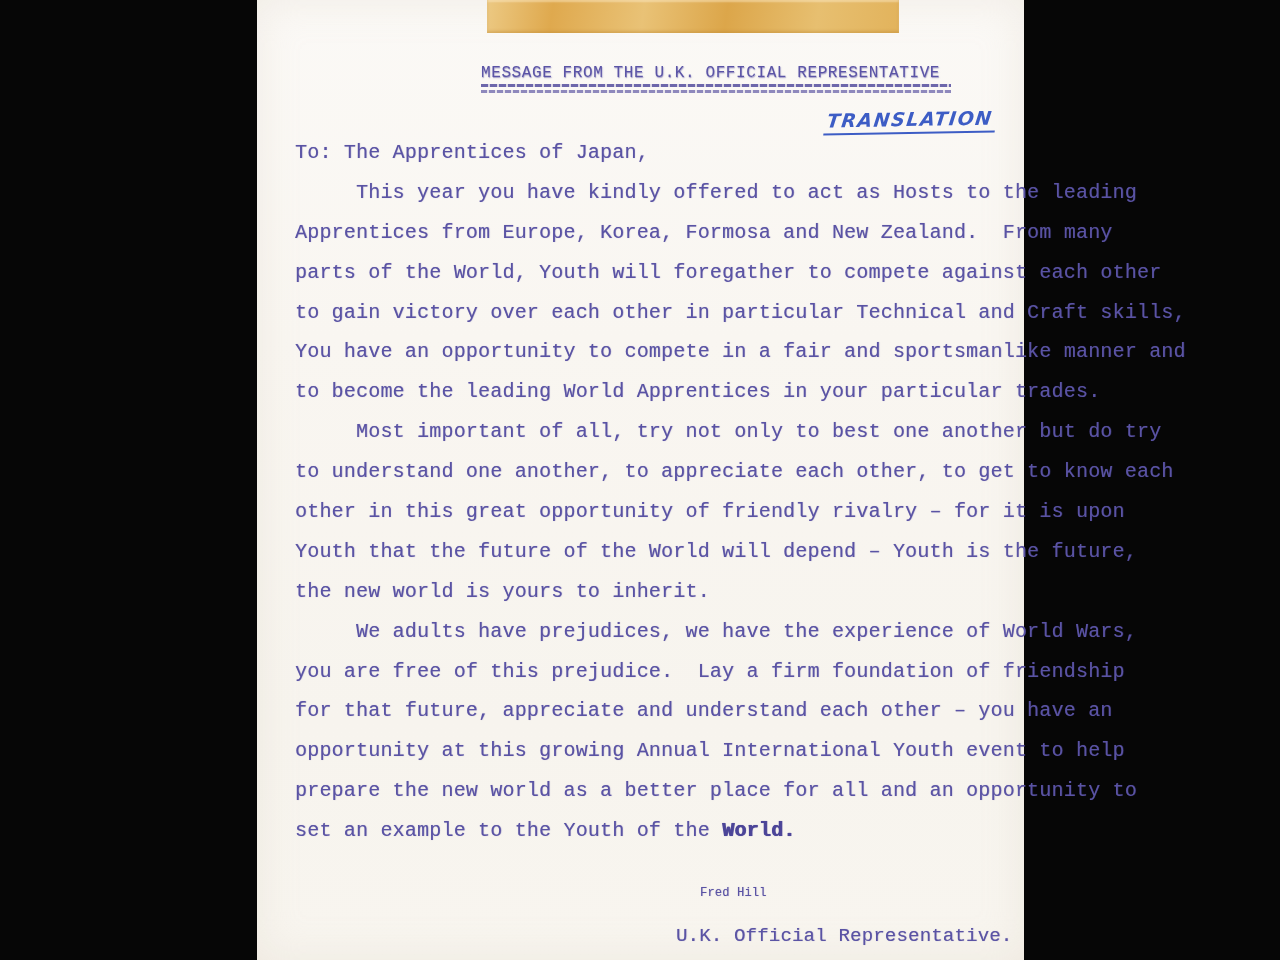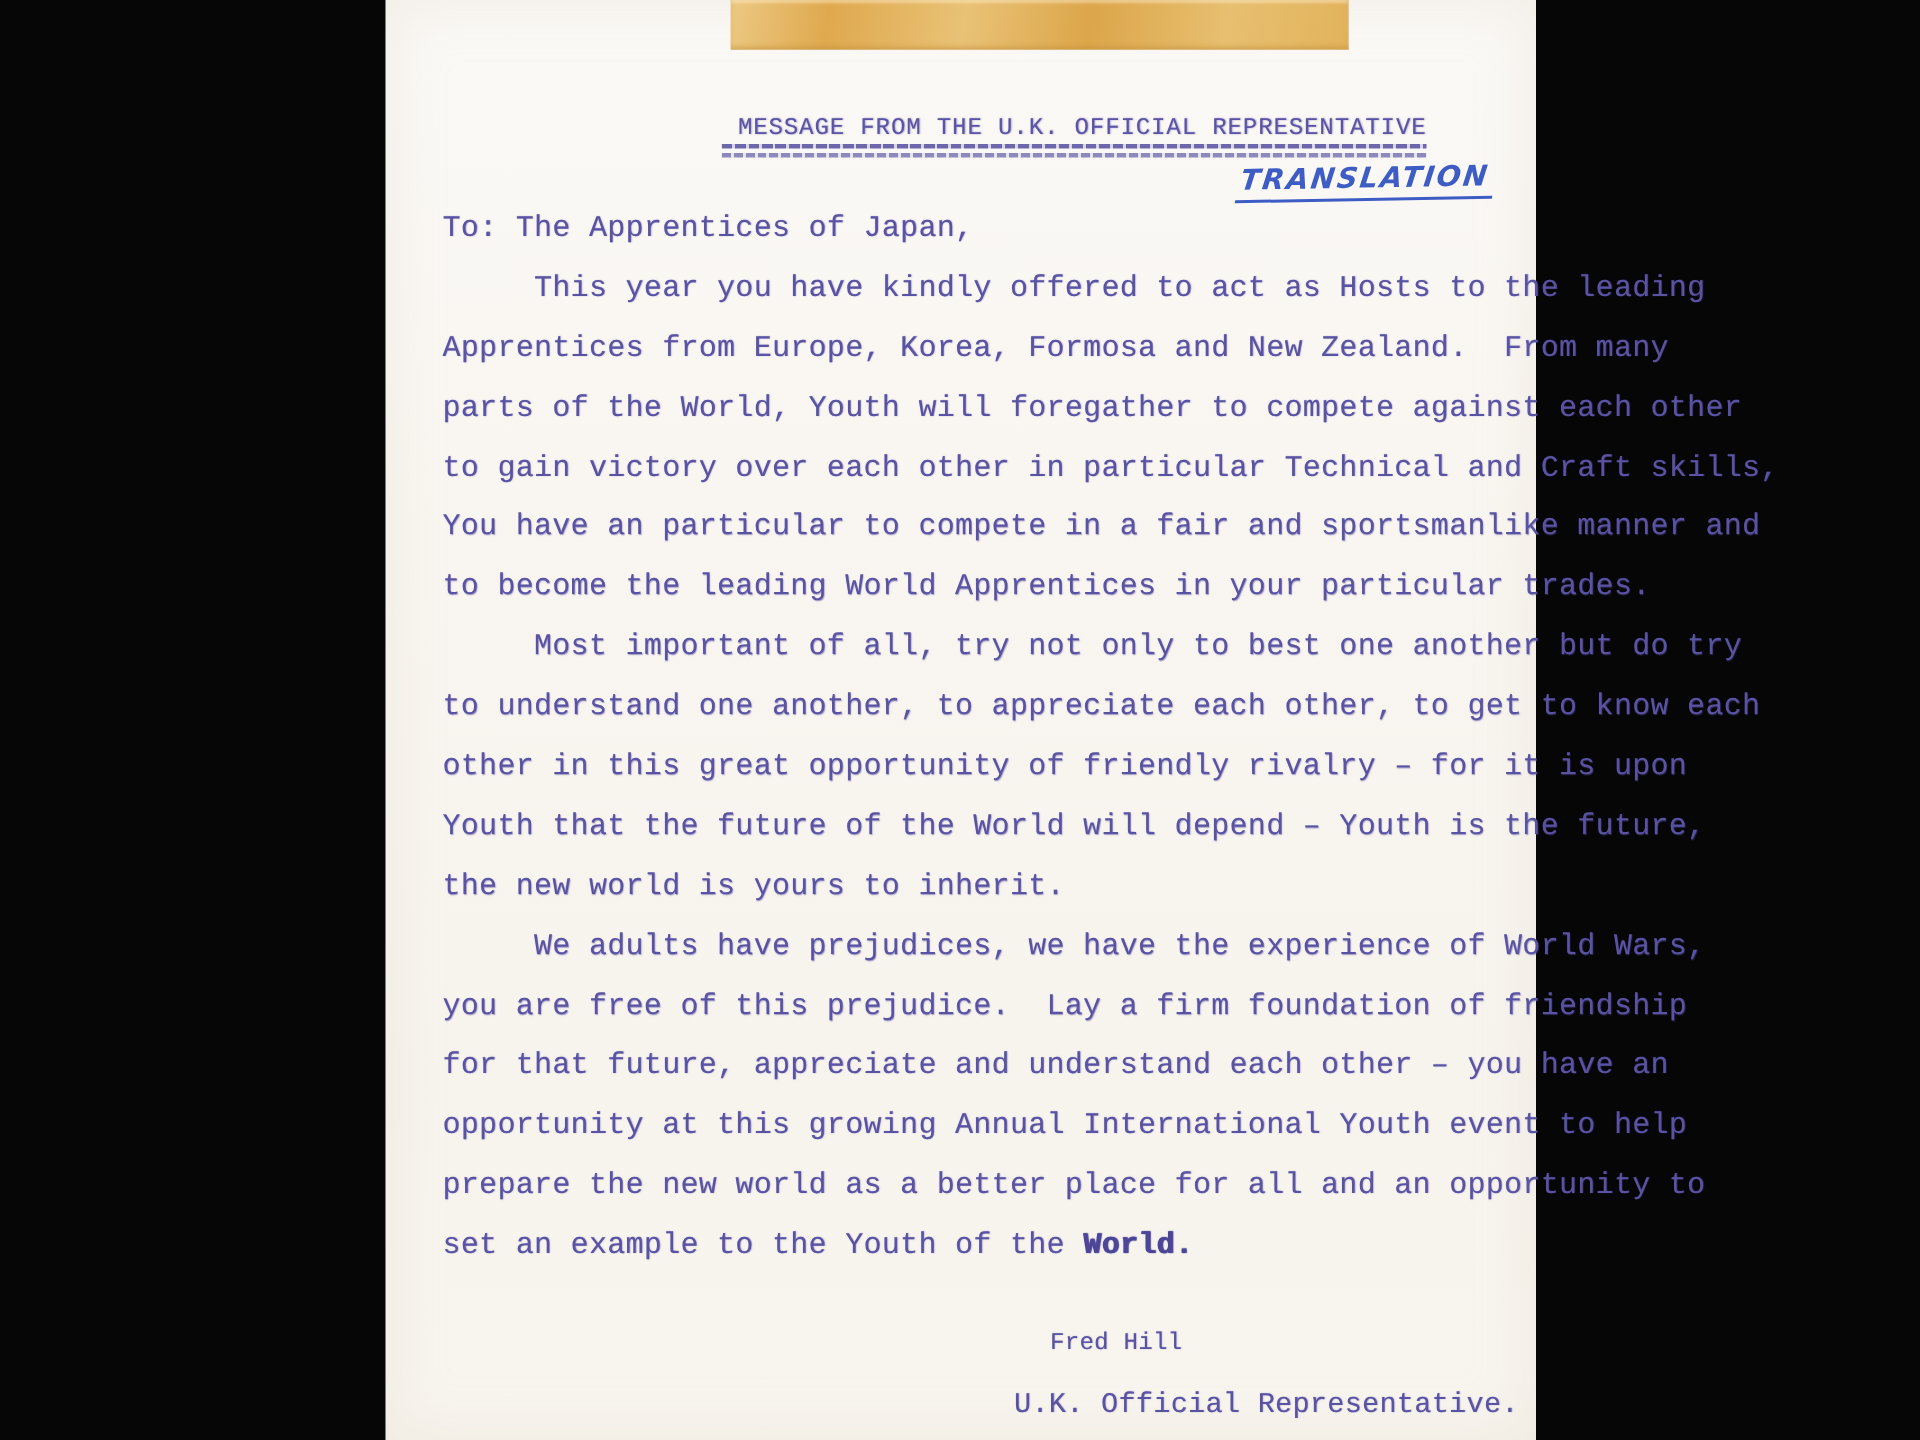"MESSAGE FROM THE U.K. OFFICIAL" .title-wrap { text-align: right -> none; top: 76px -> 64px }
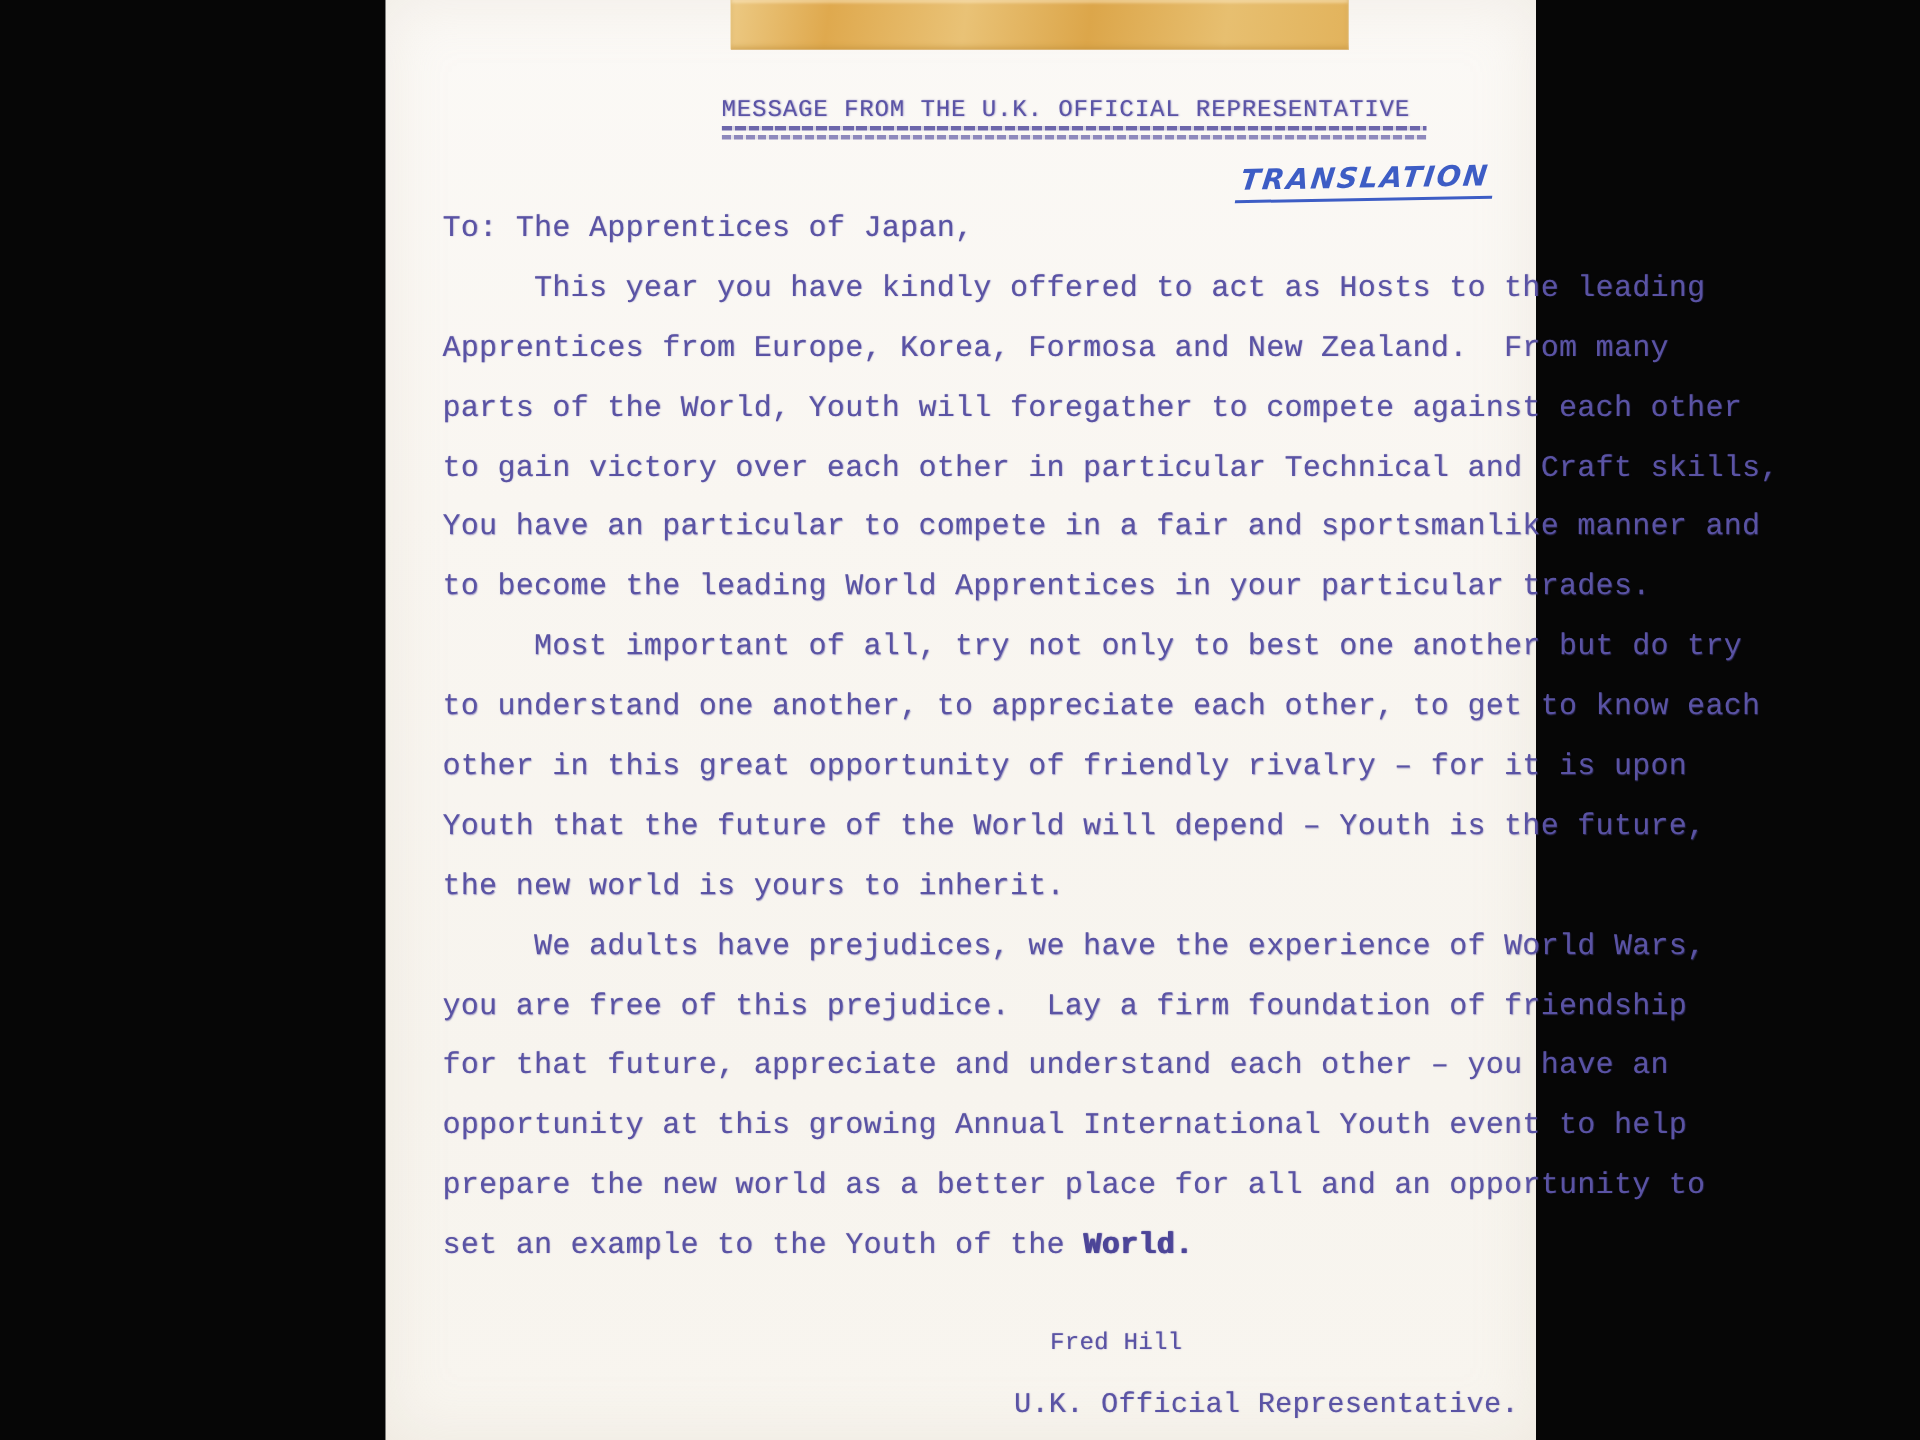"You have an particular to" div.line { text: particular -> opportunity }
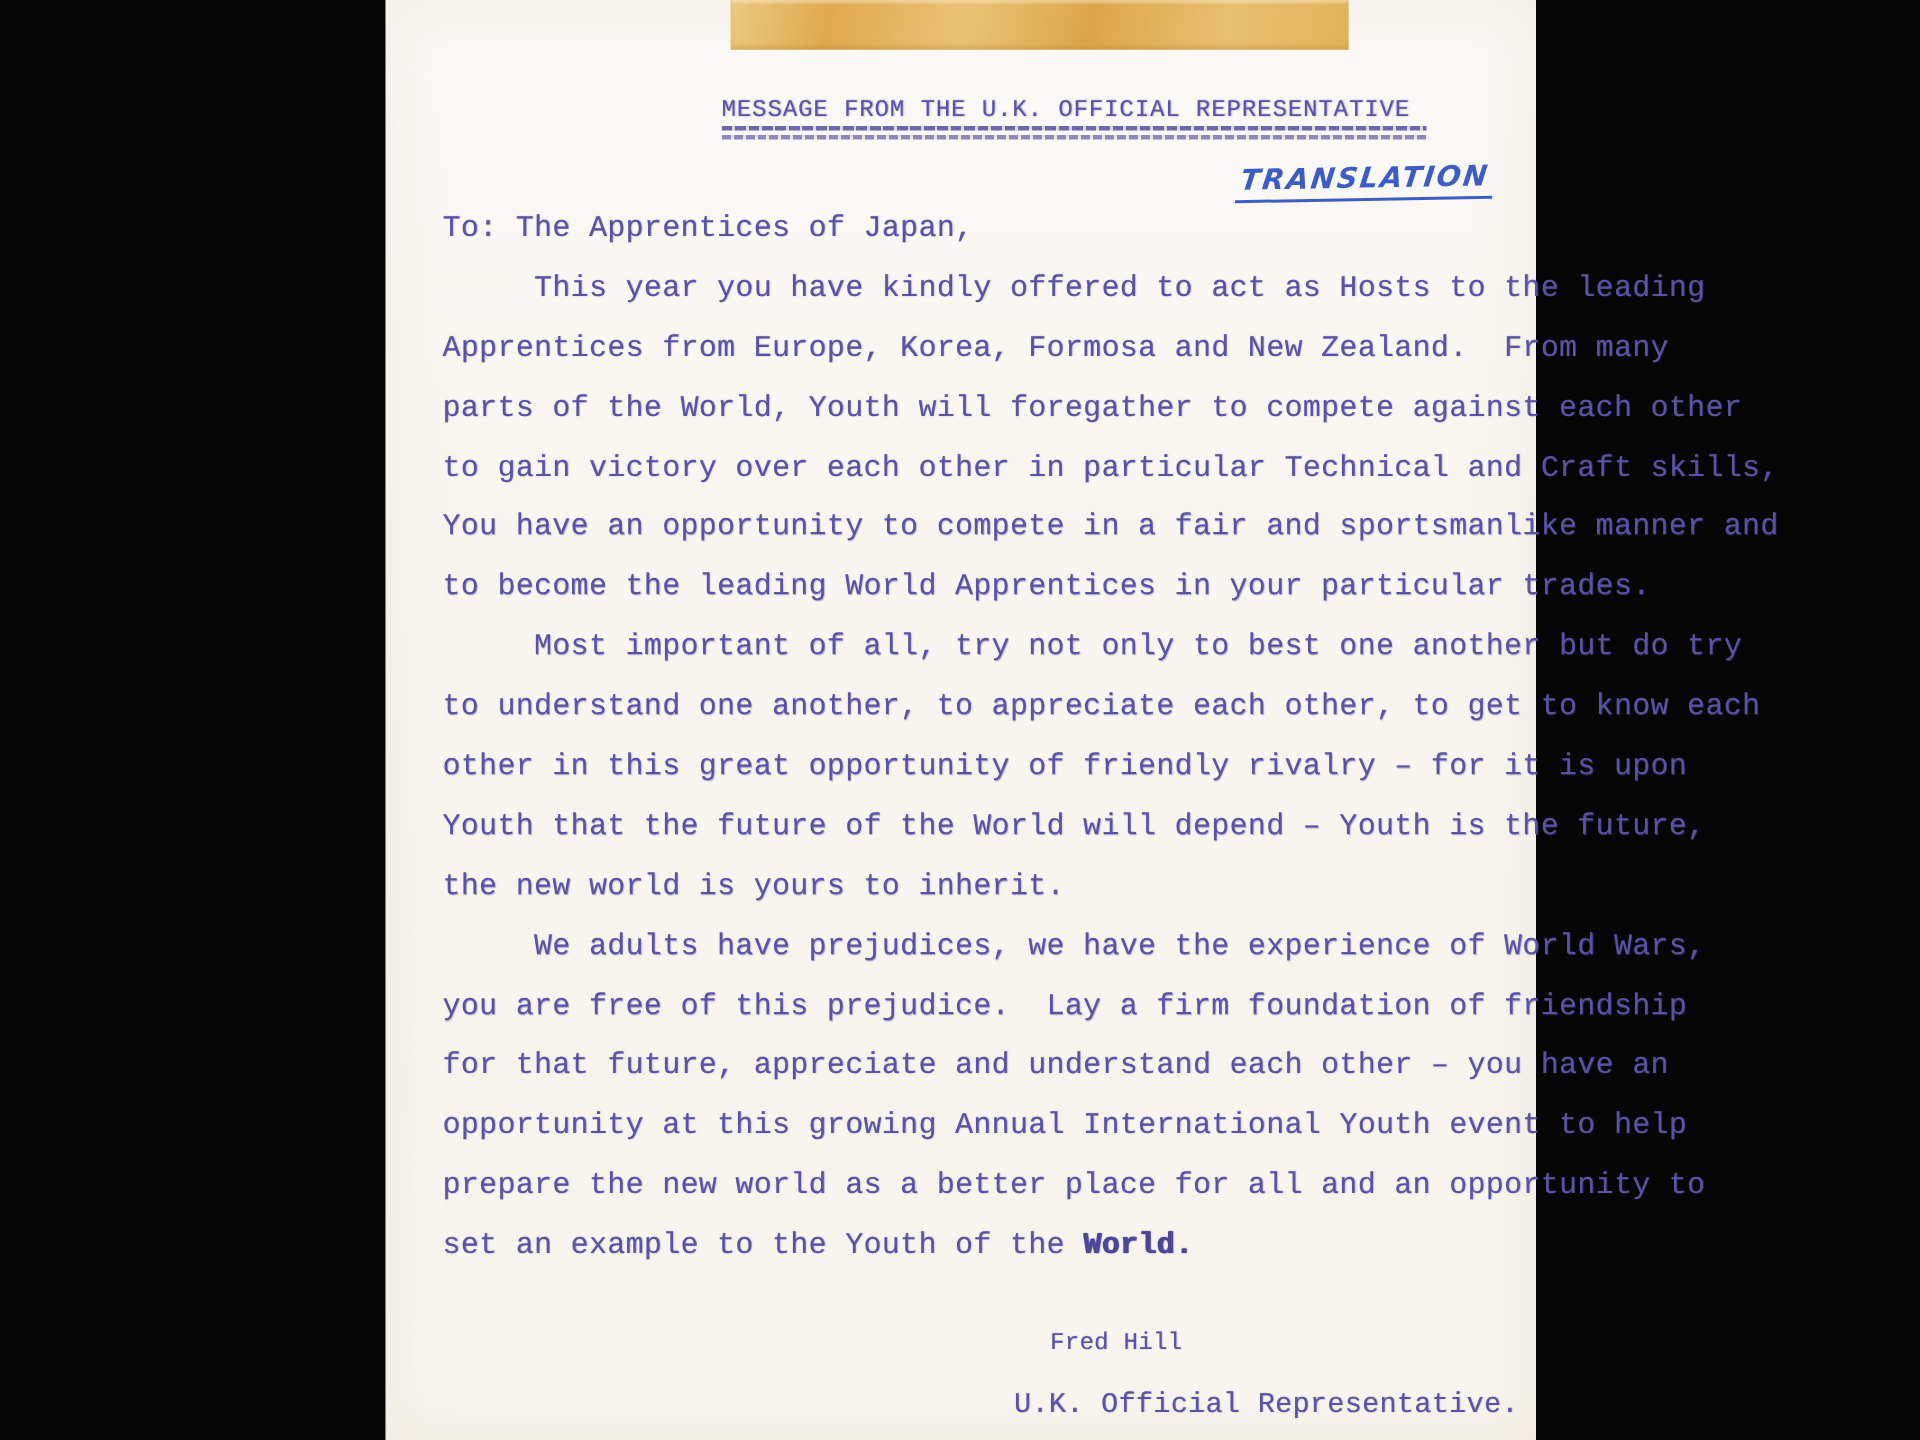"Fred Hill" .sig-name { font-size: 16px -> 12px }
